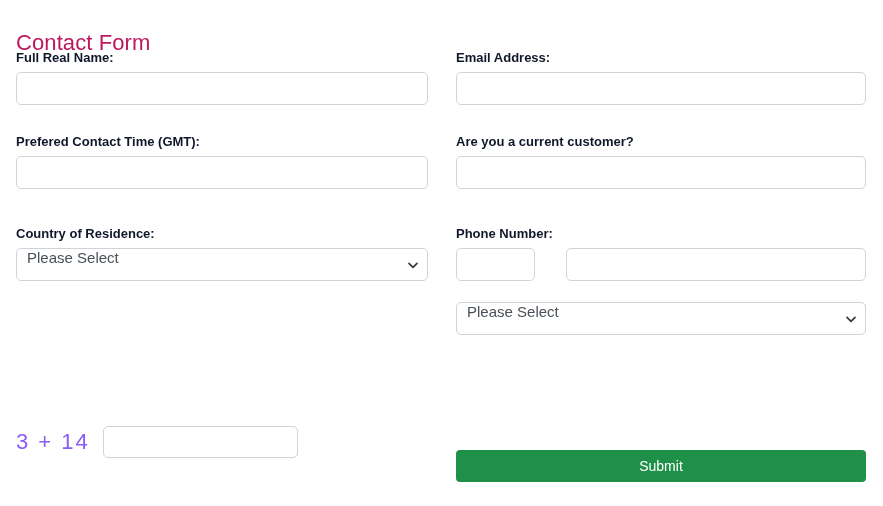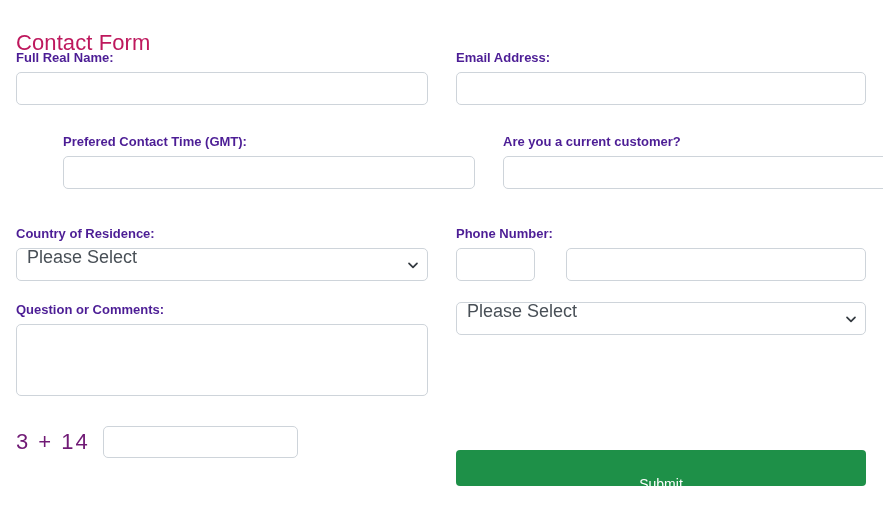"Full Real Name:" .field-label { color: #4c1d95 -> #0f172a }
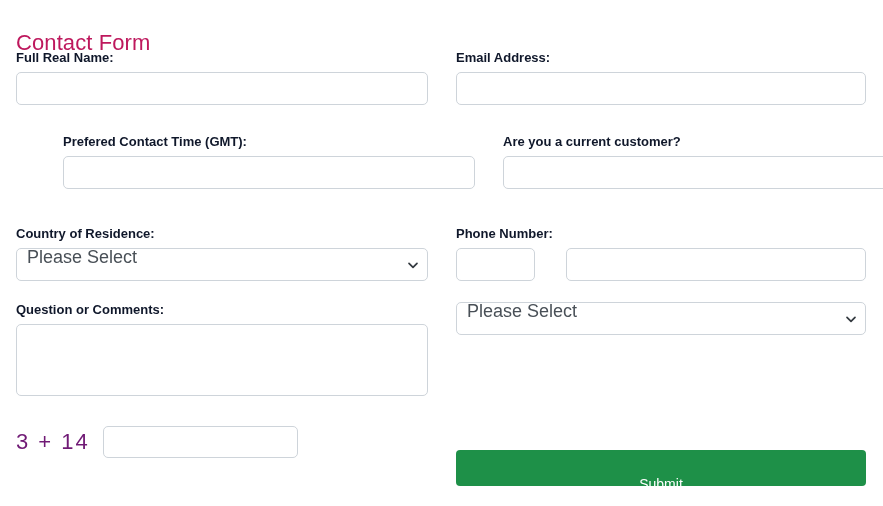"Prefered Contact Time (GMT):" .row-2 { margin-left: 47px -> none }
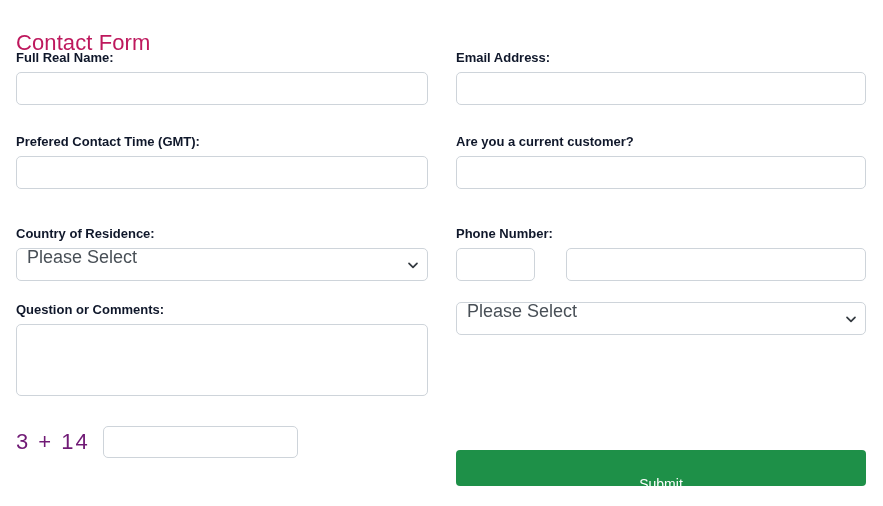"Please Select" .select-box { font-size: 18px -> 15px }
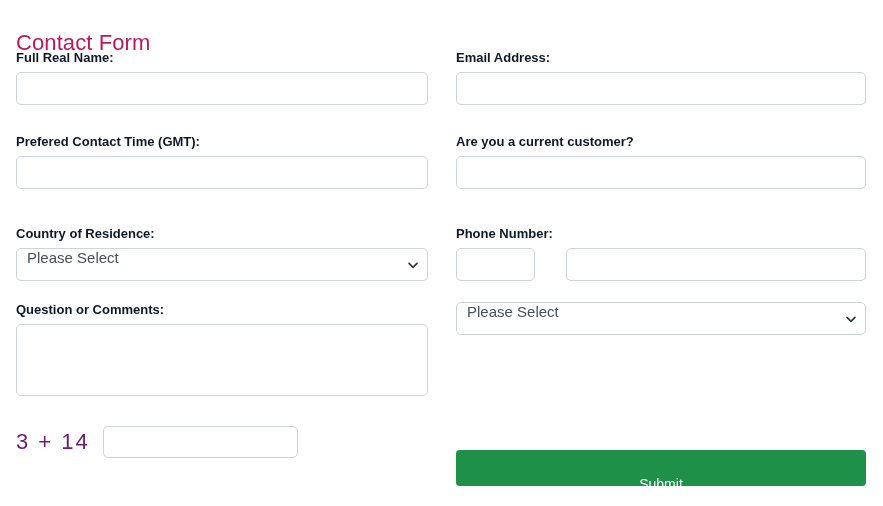"Question or Comments:" div.field { html: <div> <label>Question or Comments:</label> <textarea></textarea> </div> -> none }
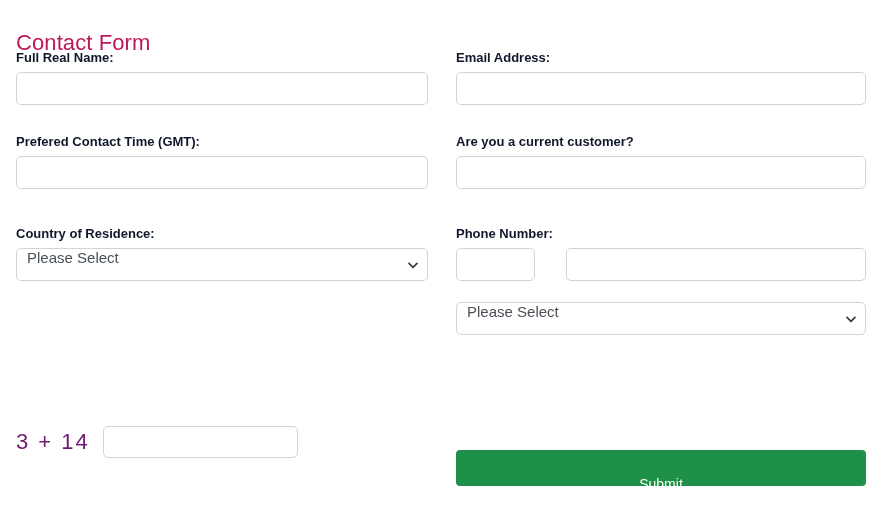"3 + 14" .security-expression { color: #701a75 -> #8b5cf6 }
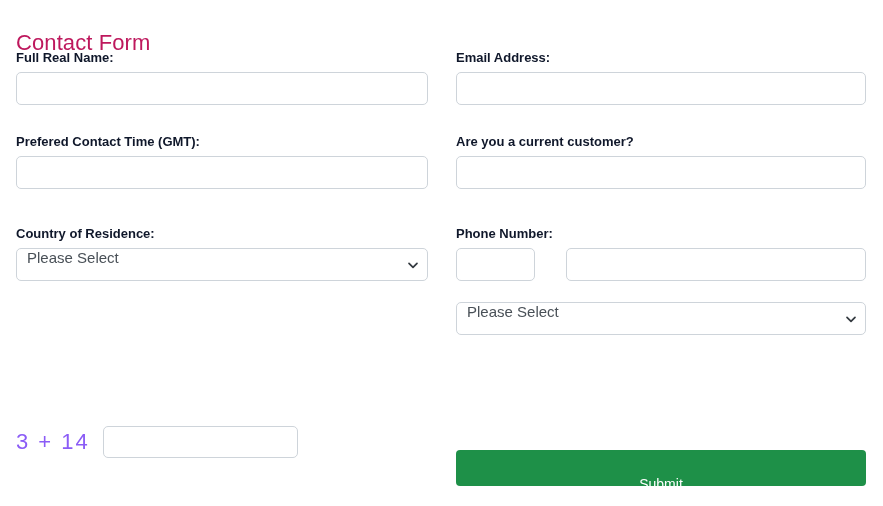"Submit" .submit-button { padding: 18px -> 0 }
